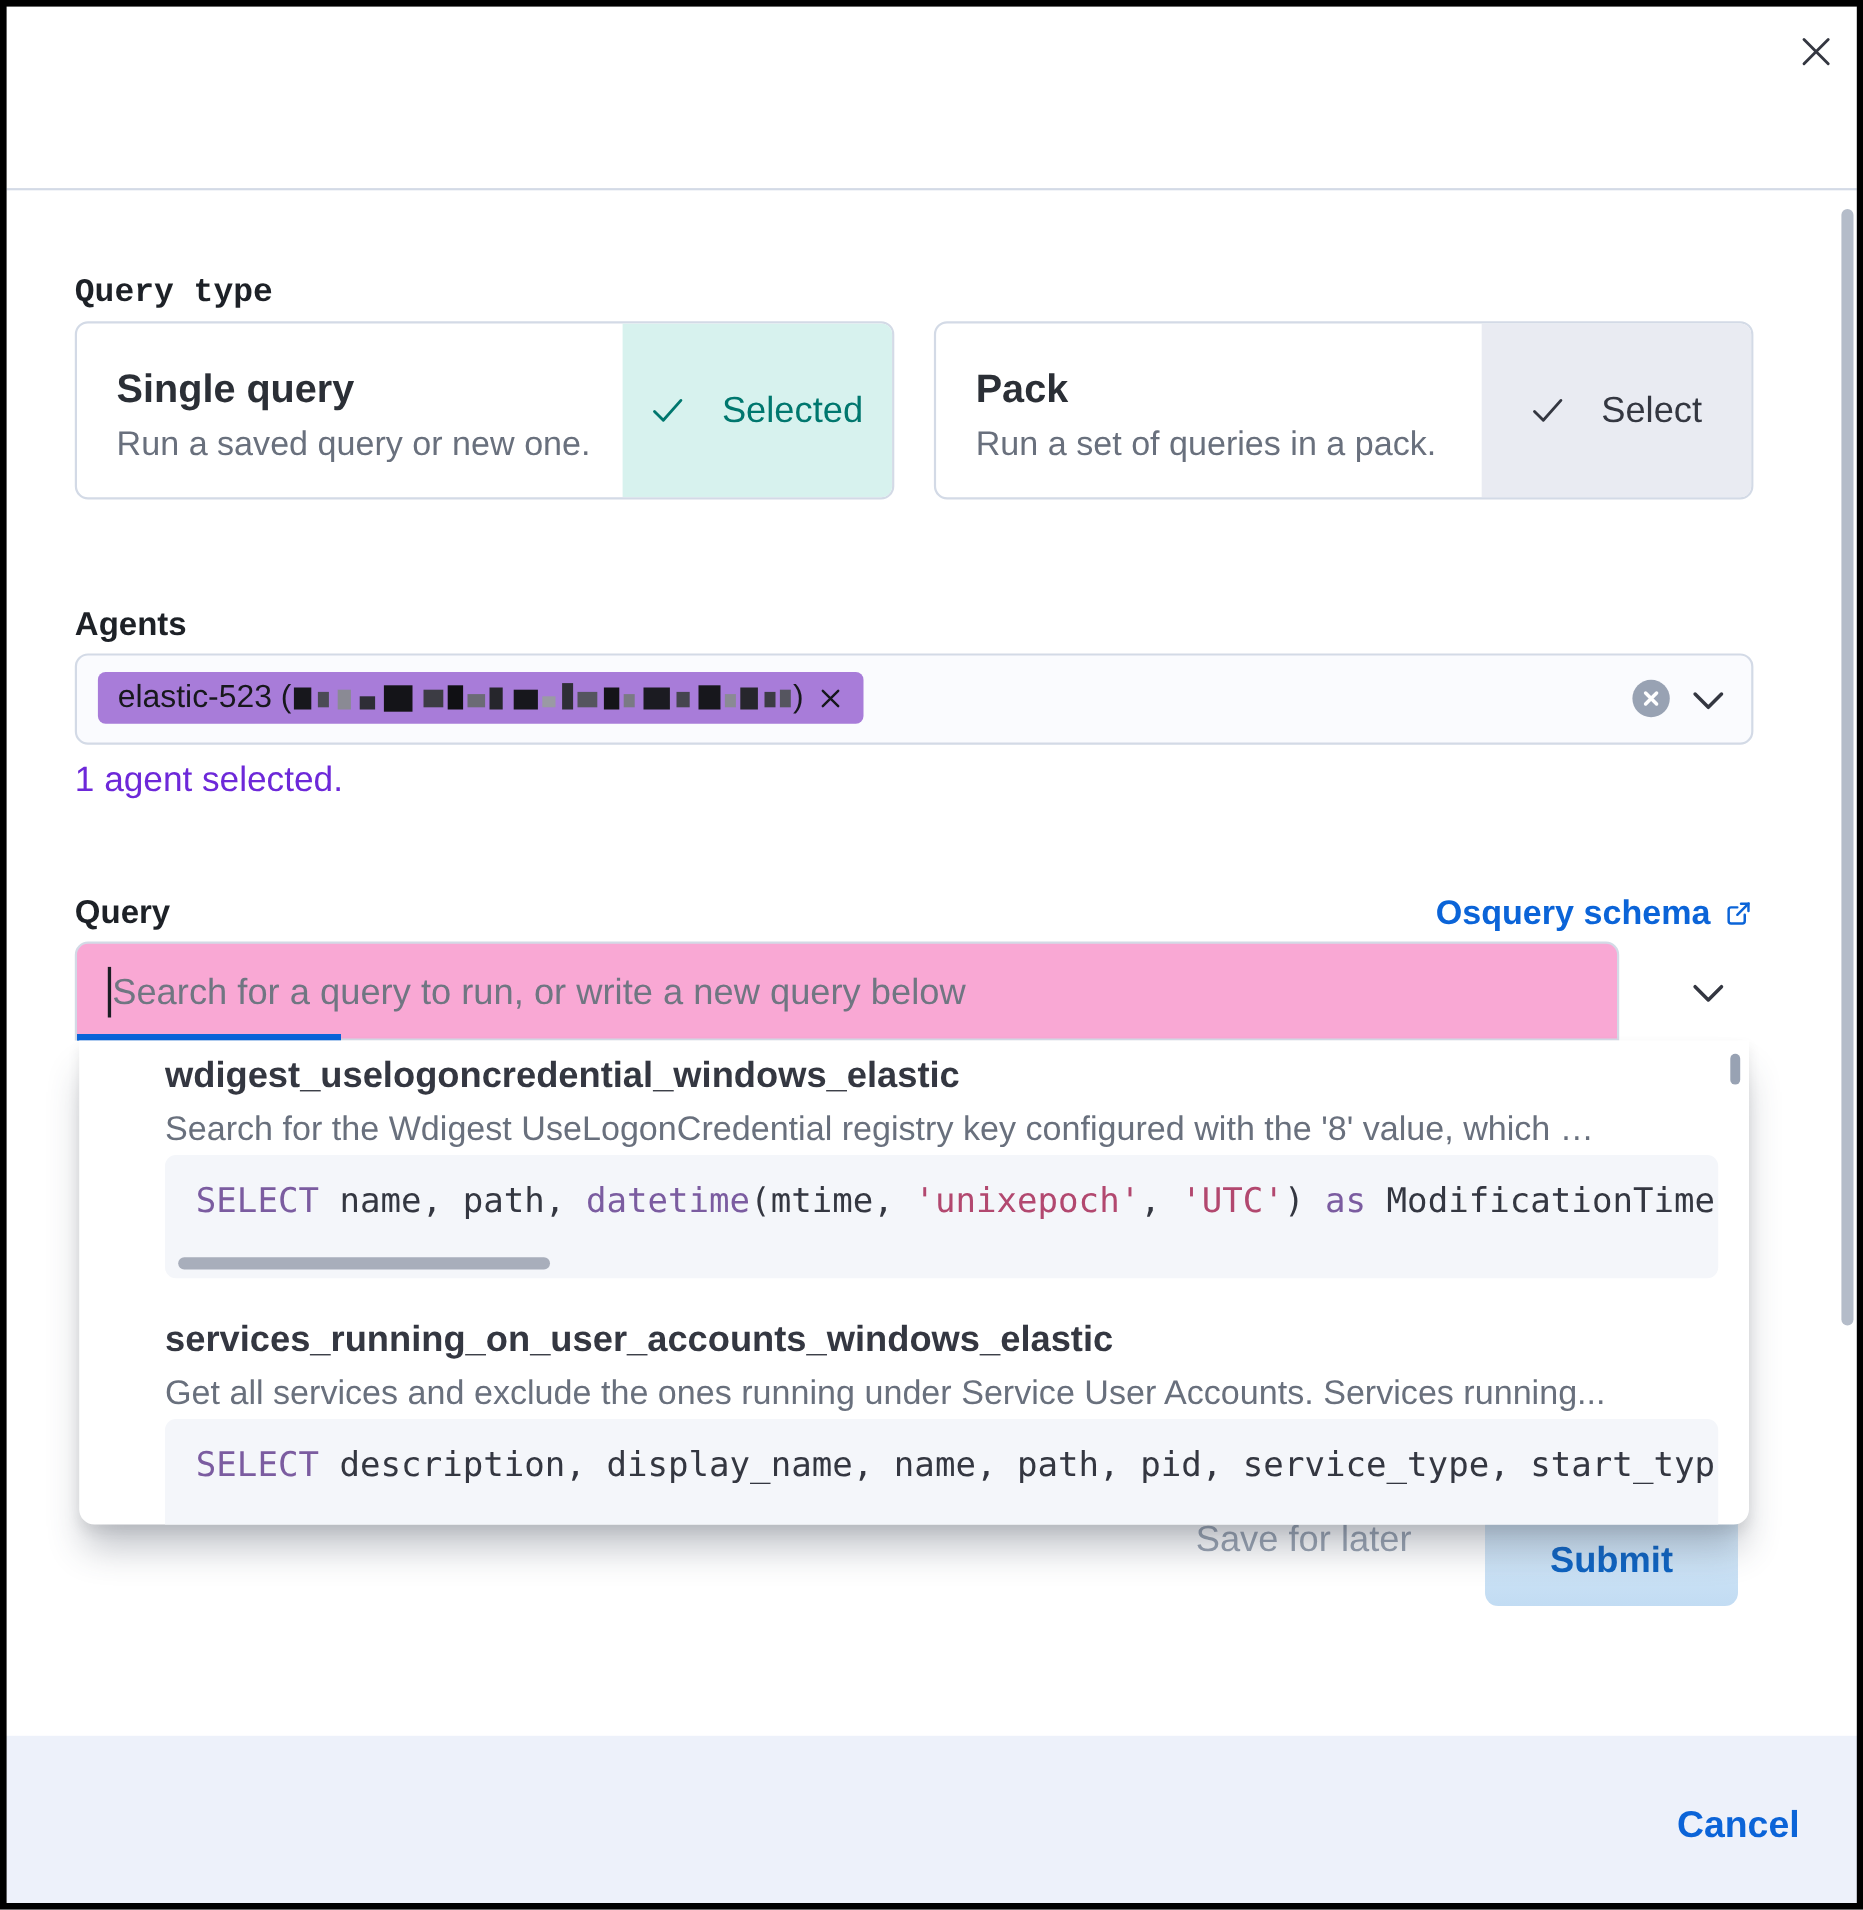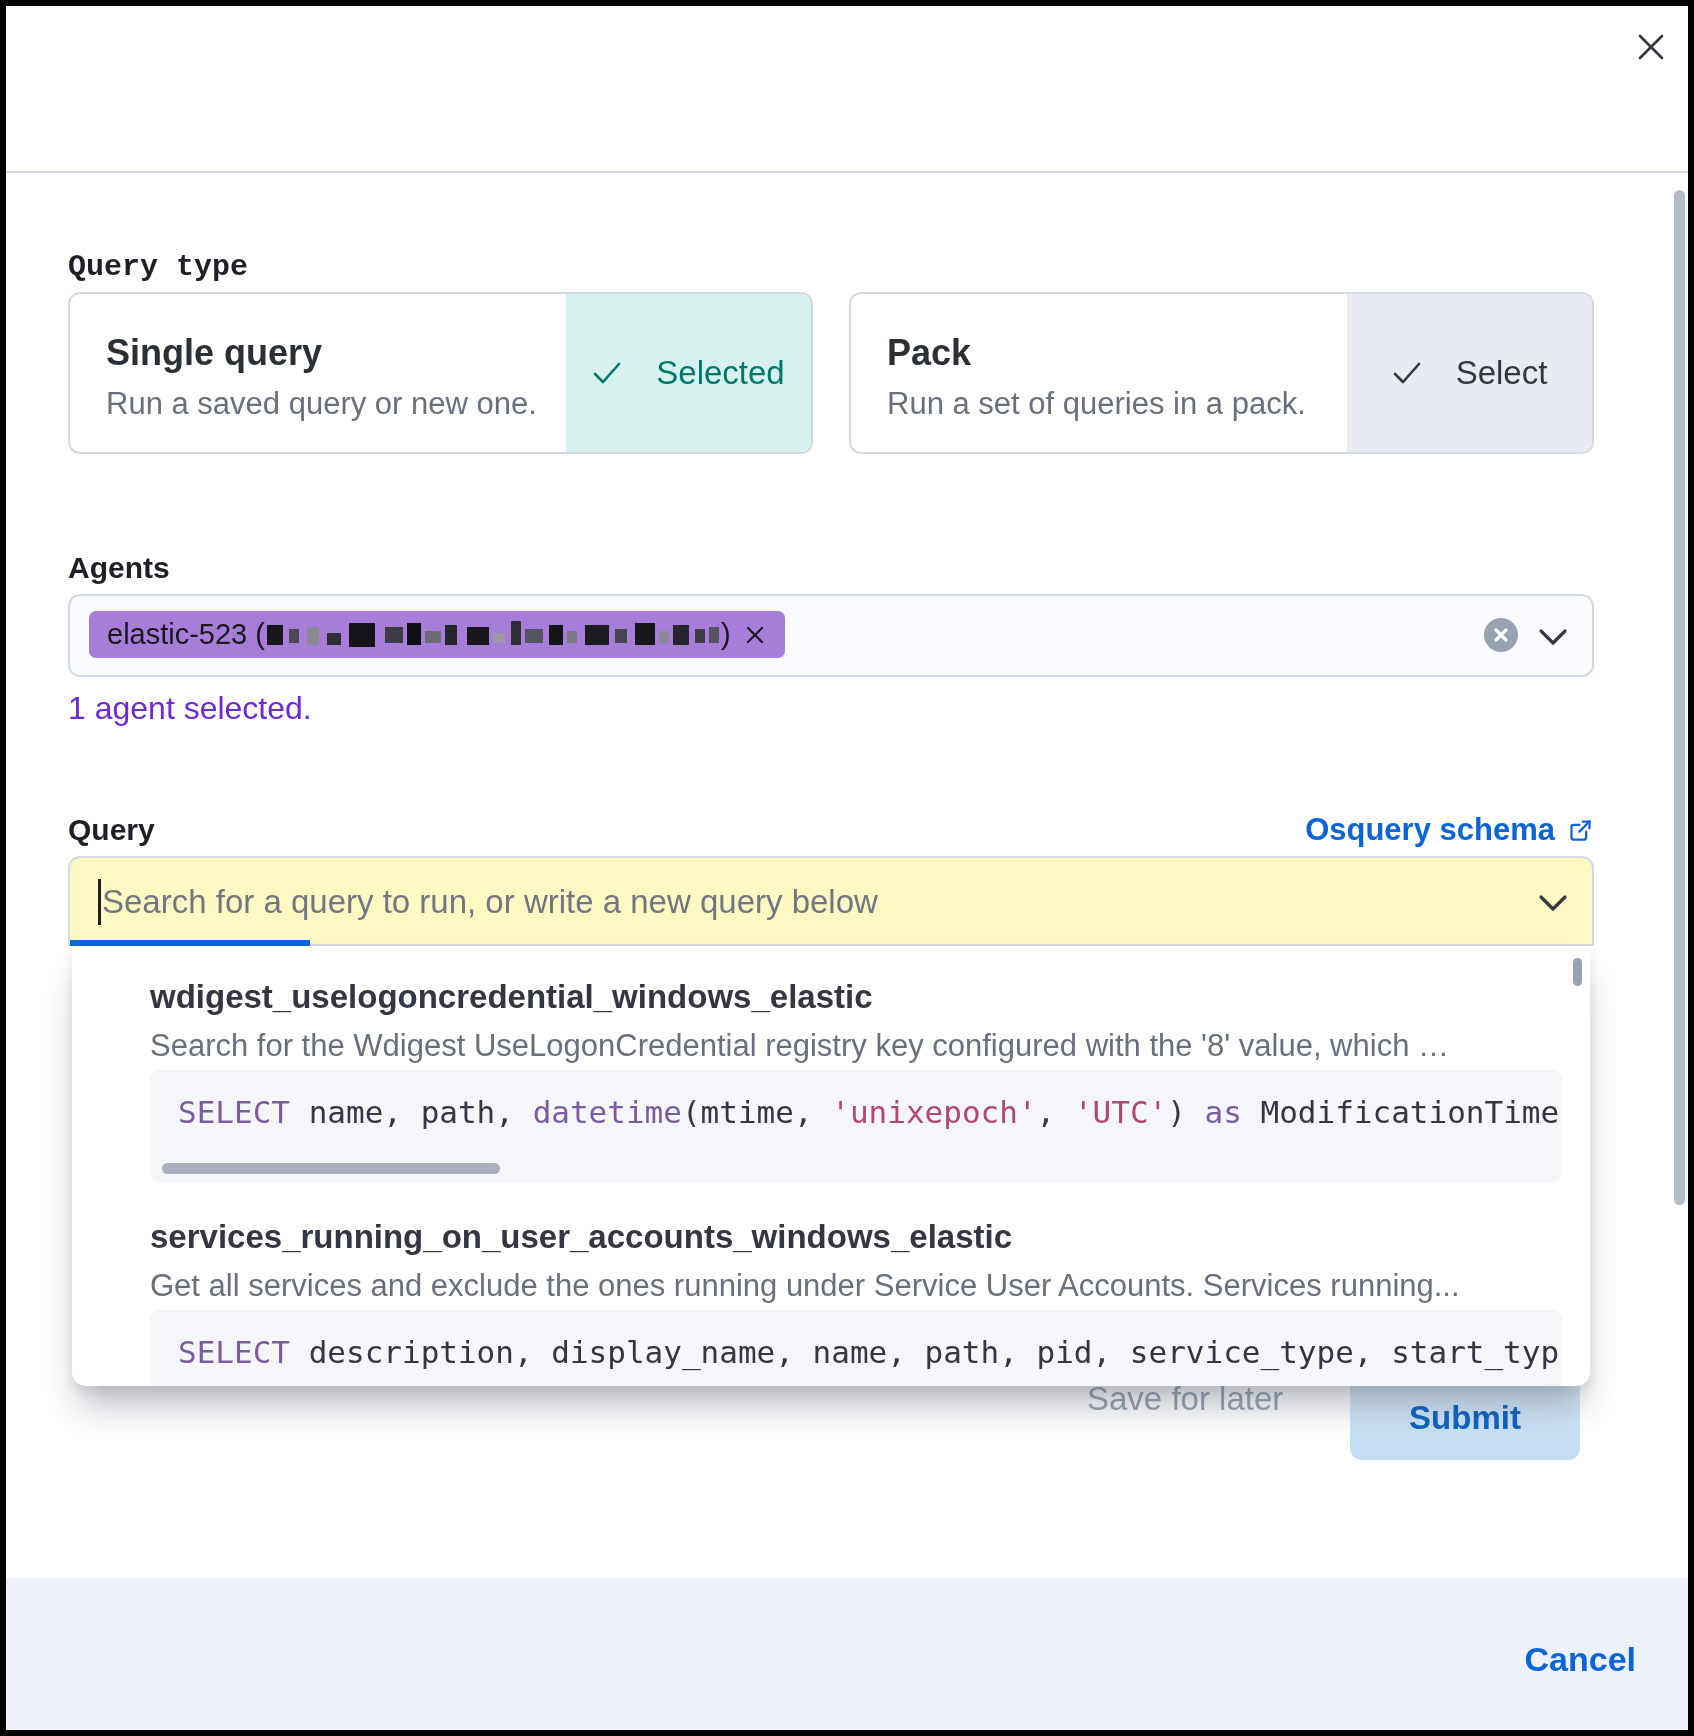"Search for a query to" .search-wrap { background: #fef9c3 -> #f9a8d4; width: 1526px -> 1404px }
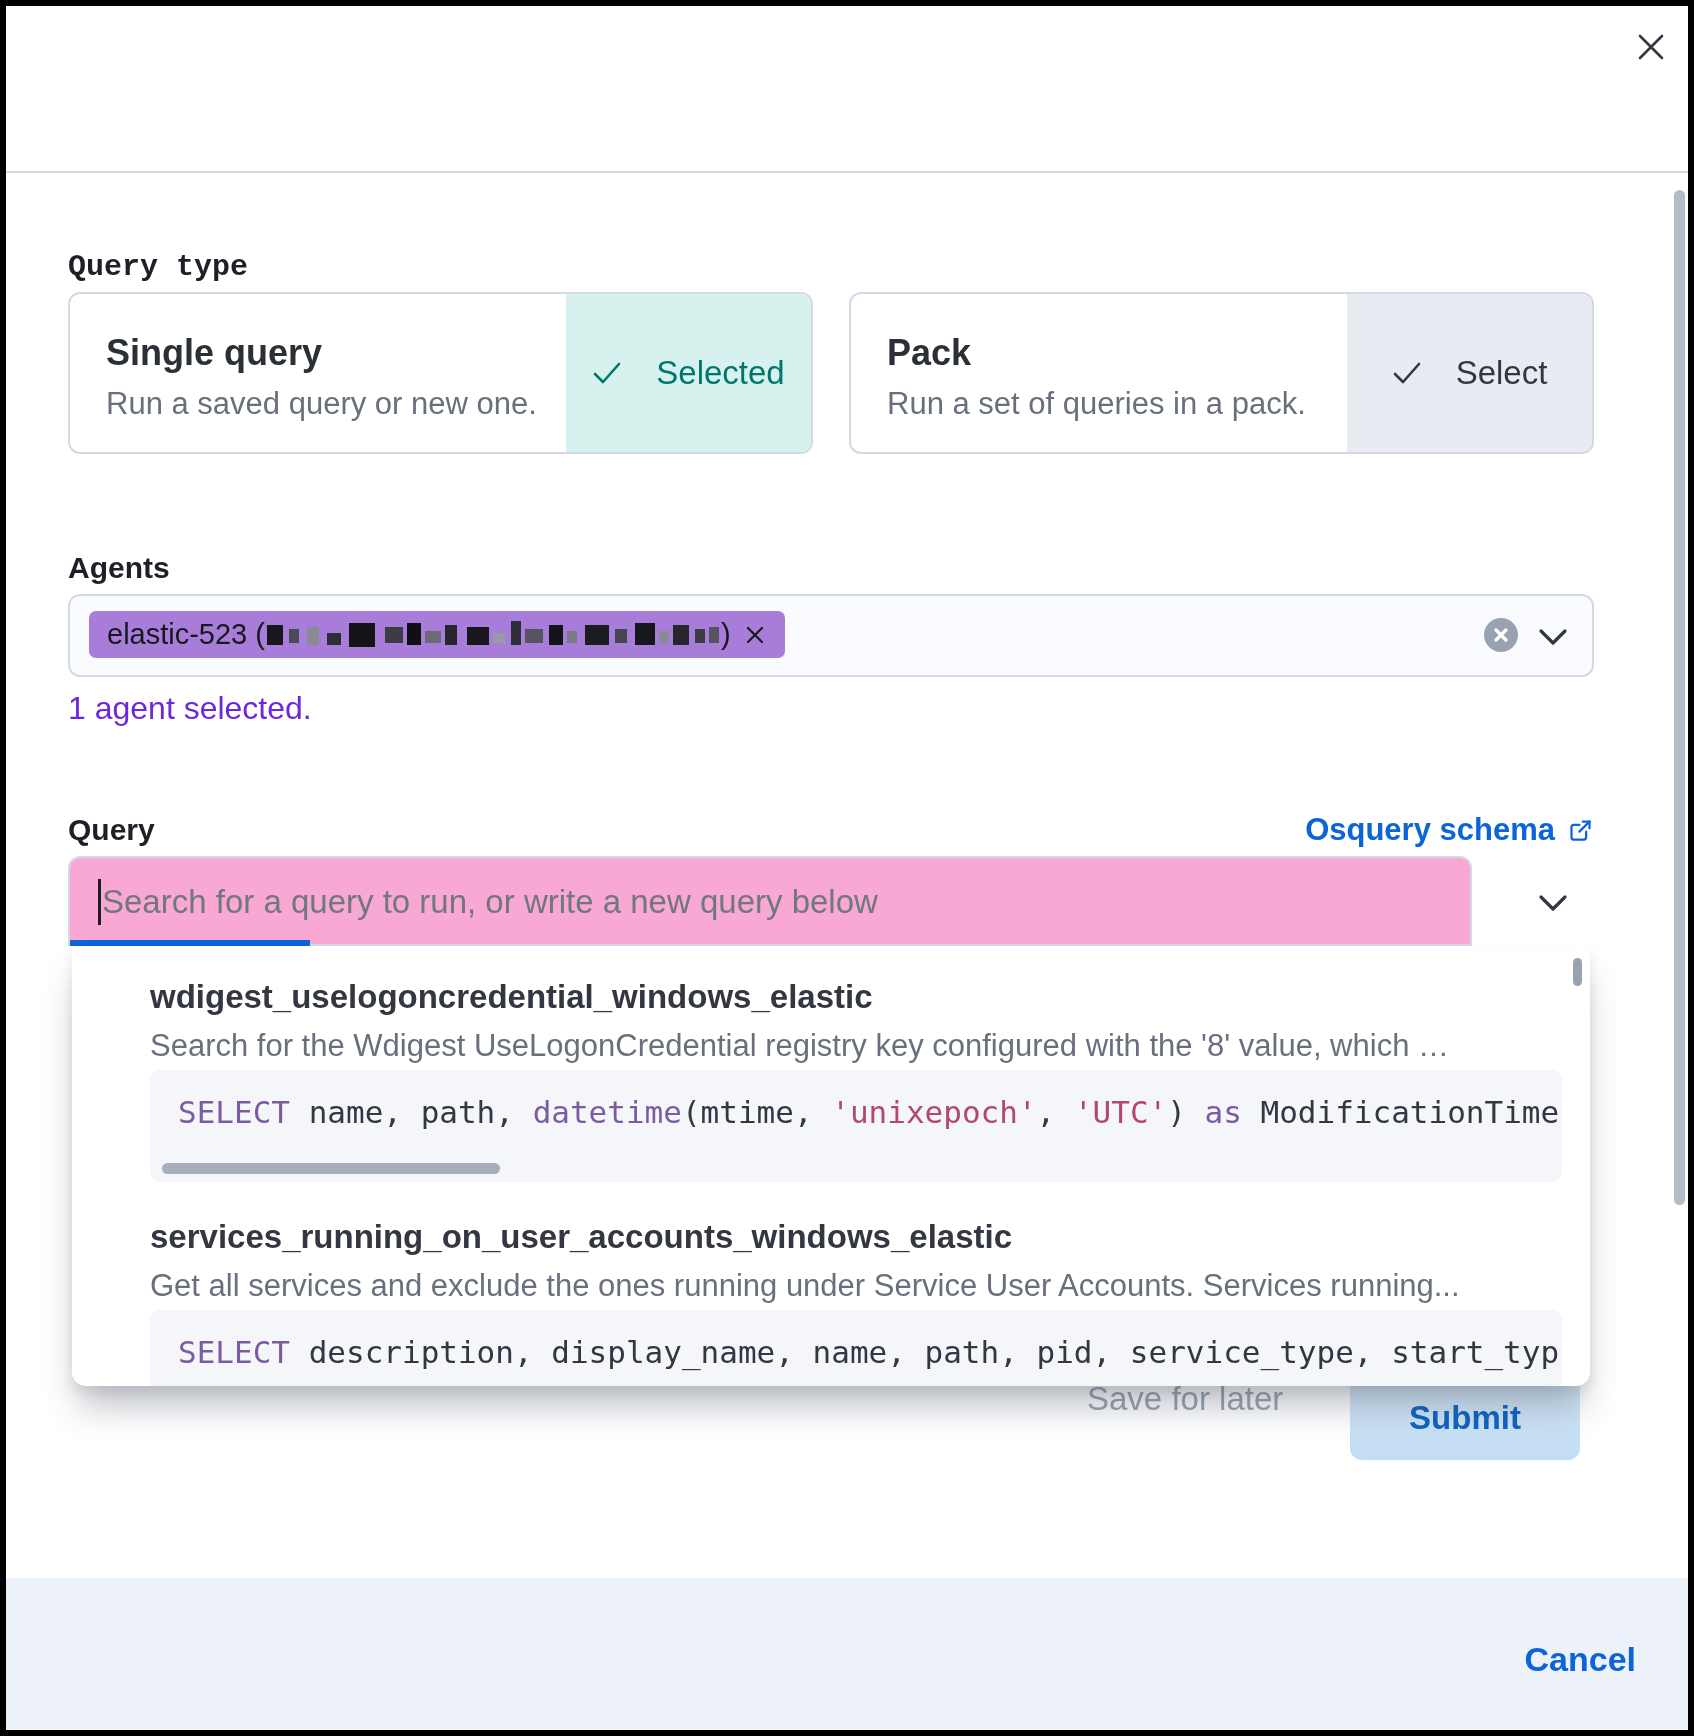"wdigest_uselogoncredential_windows_elast" .sugg1 { padding-top: 32px -> 12px }
